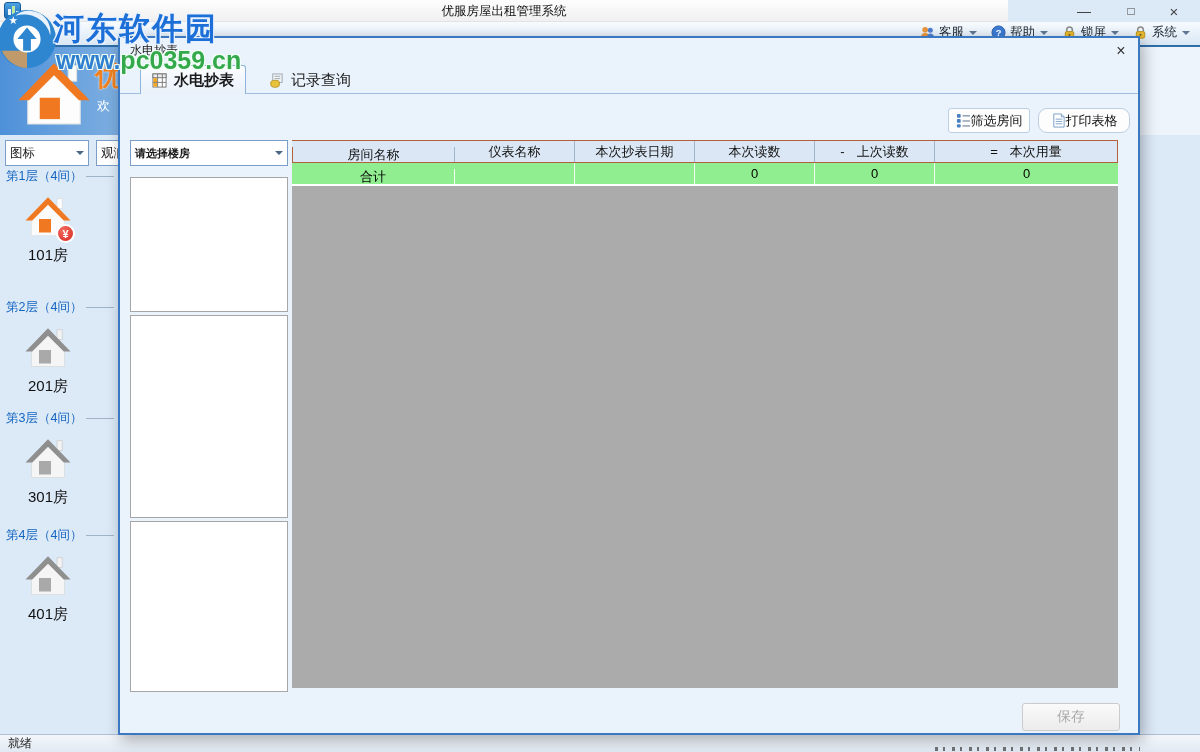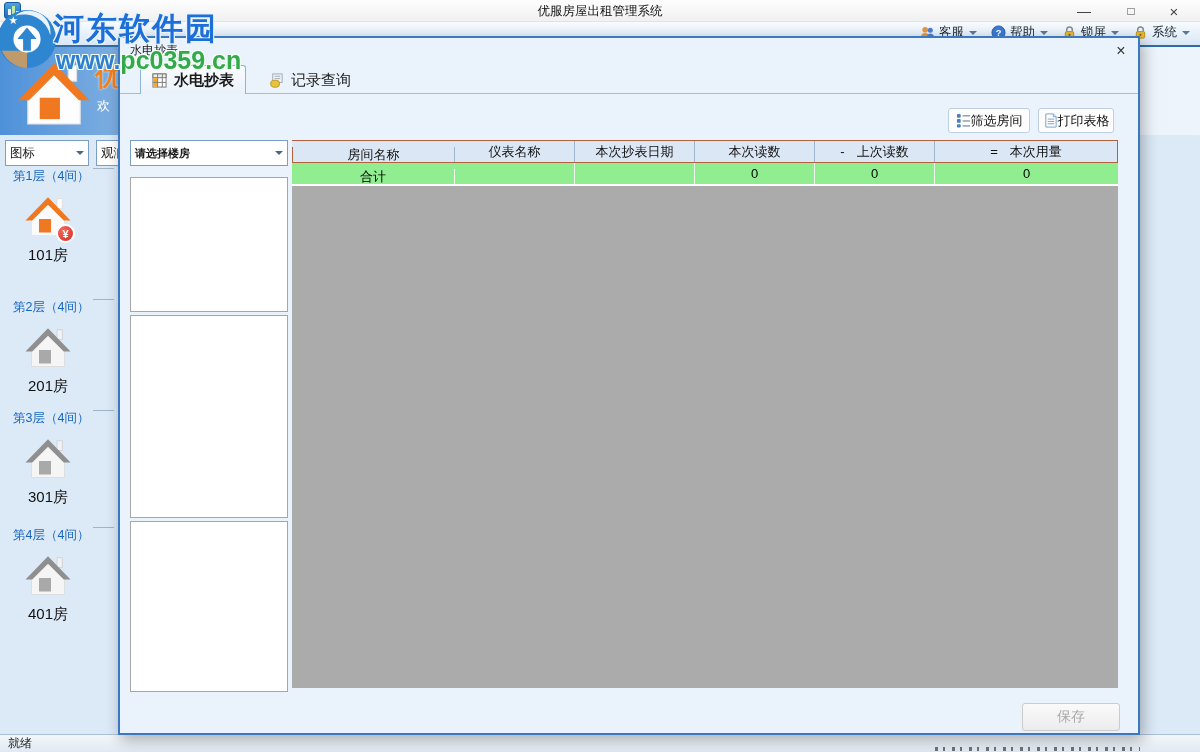"优服房屋出租管理系统" .titlebar { width: 1200px -> 1008px }
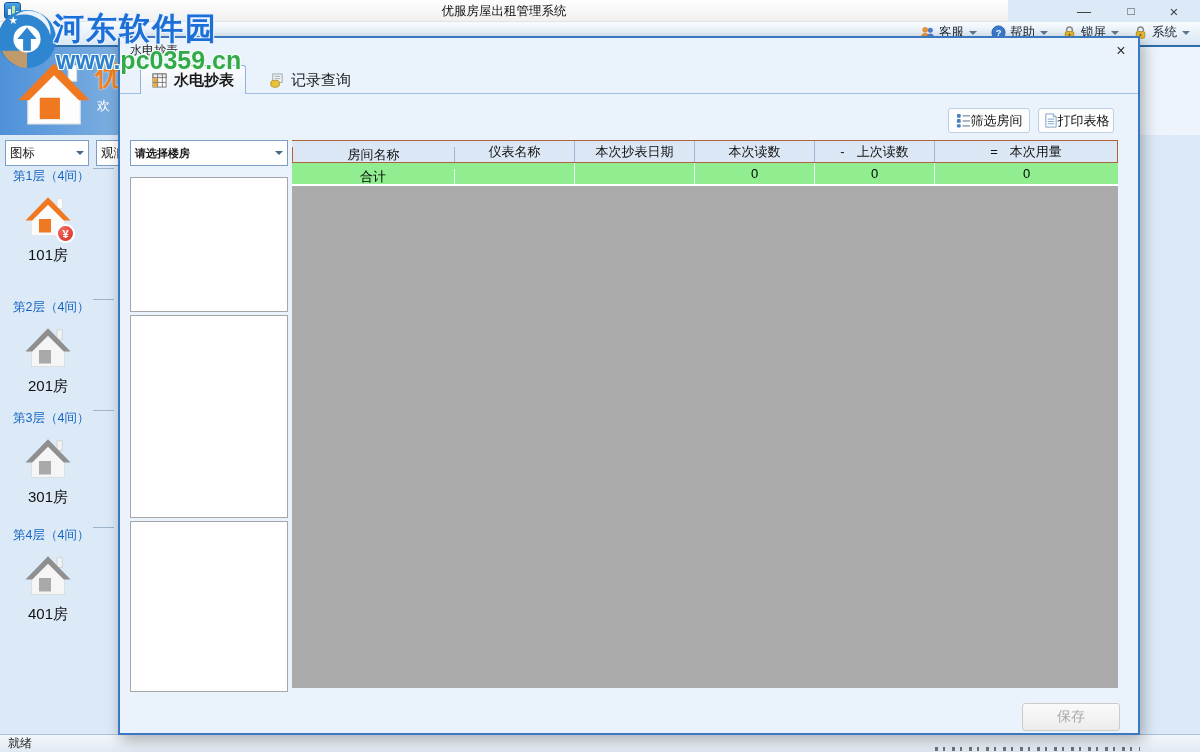"打印表格" .btn-print { border-radius: none -> 9px; width: 76px -> 92px }
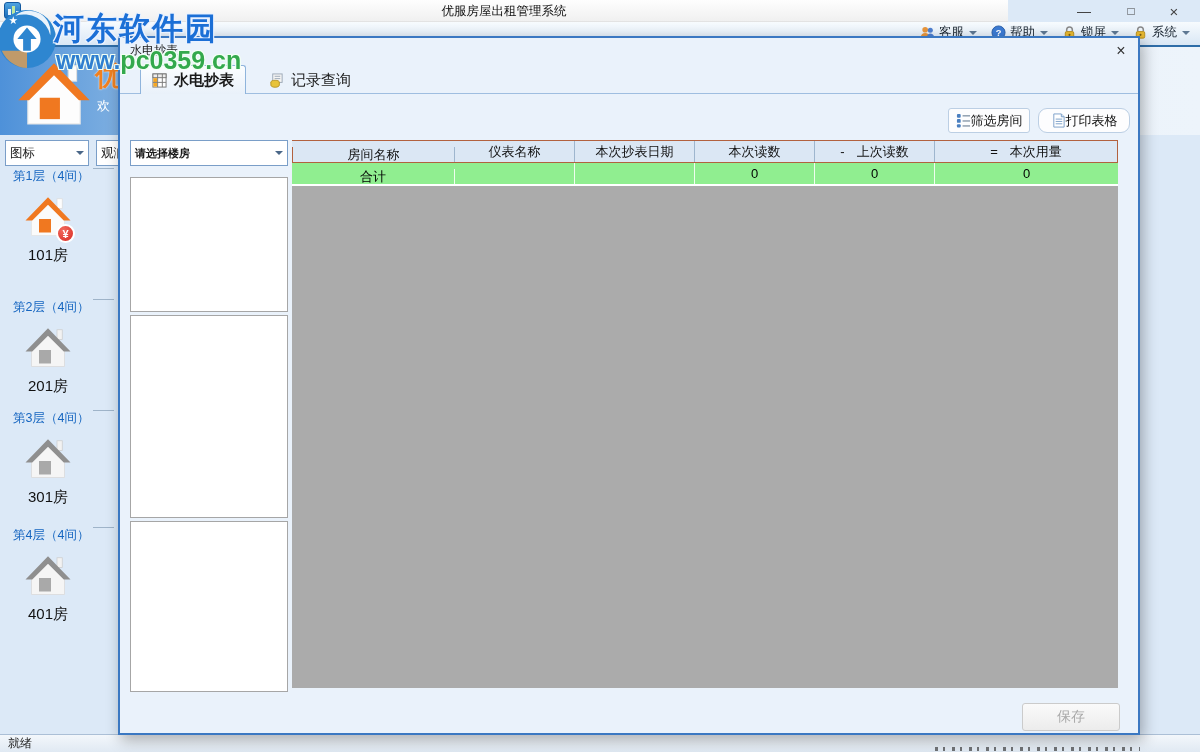"第1层（4间）" .floor-head { align-items: flex-start -> center; padding-left: 13px -> 6px }
